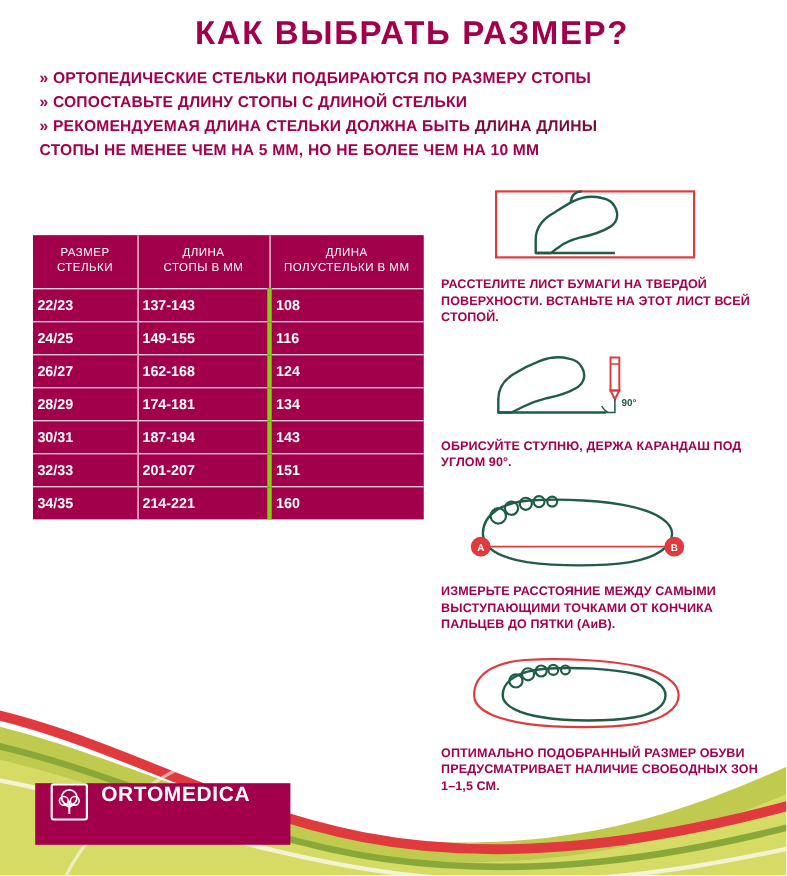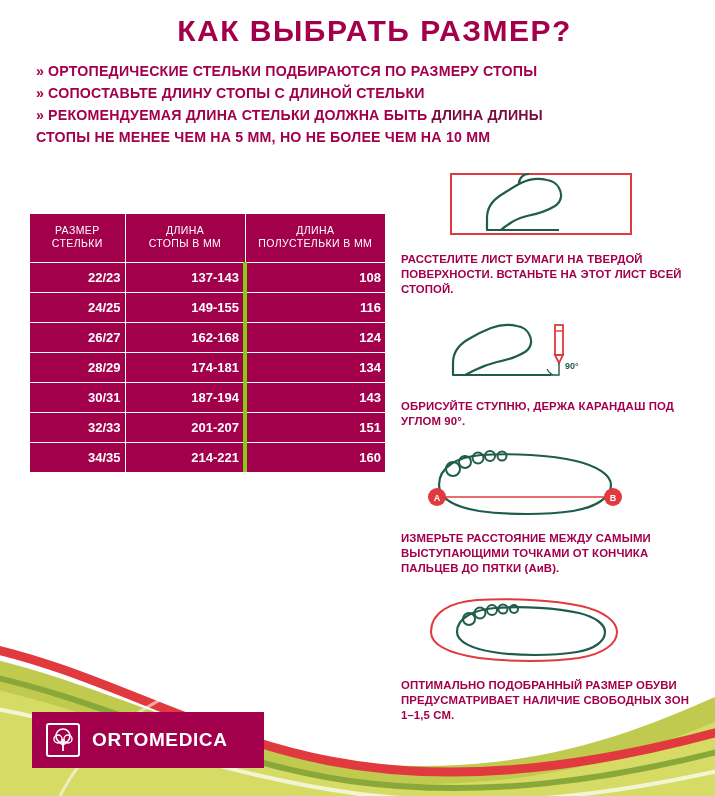"22/23" table.size-table td { text-align: right -> left }
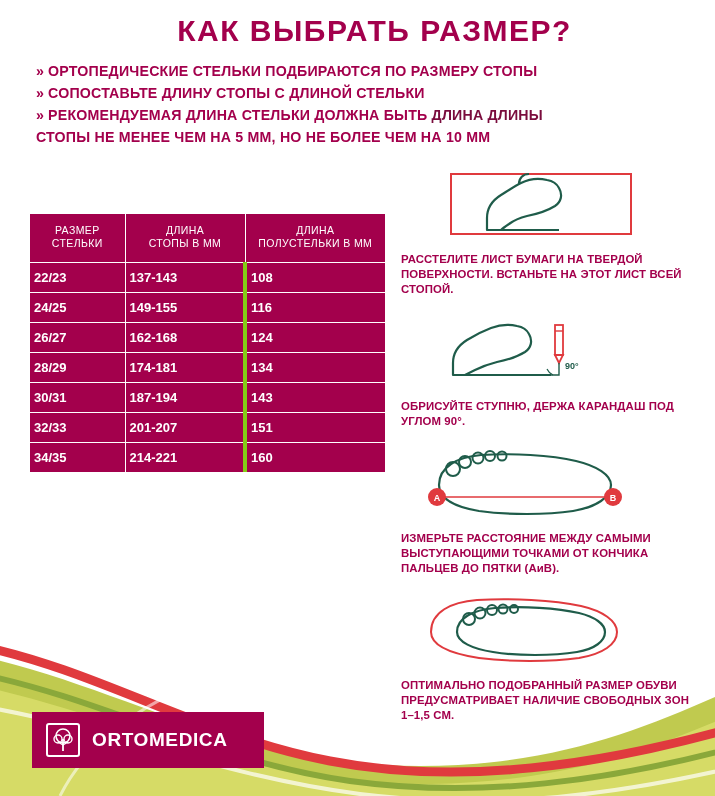"ORTOMEDICA" .logo-box { align-items: center -> flex-start }
